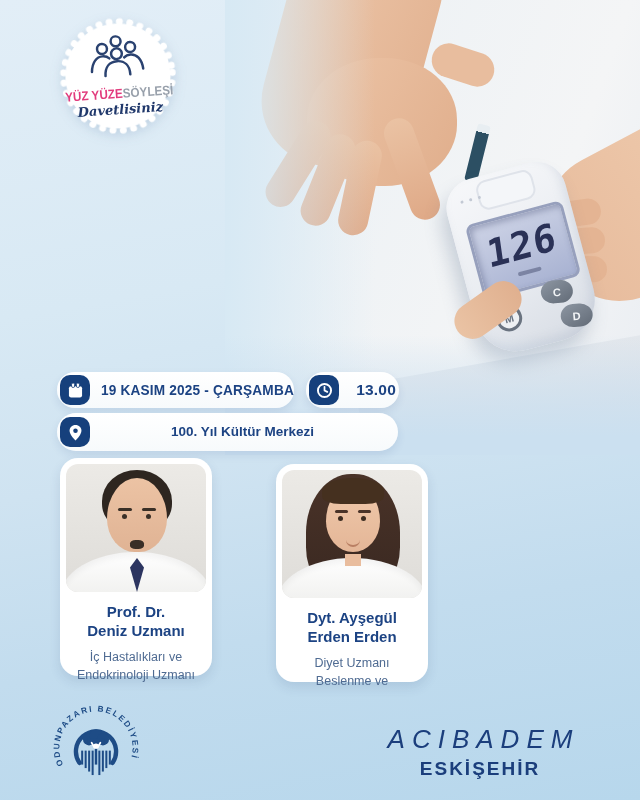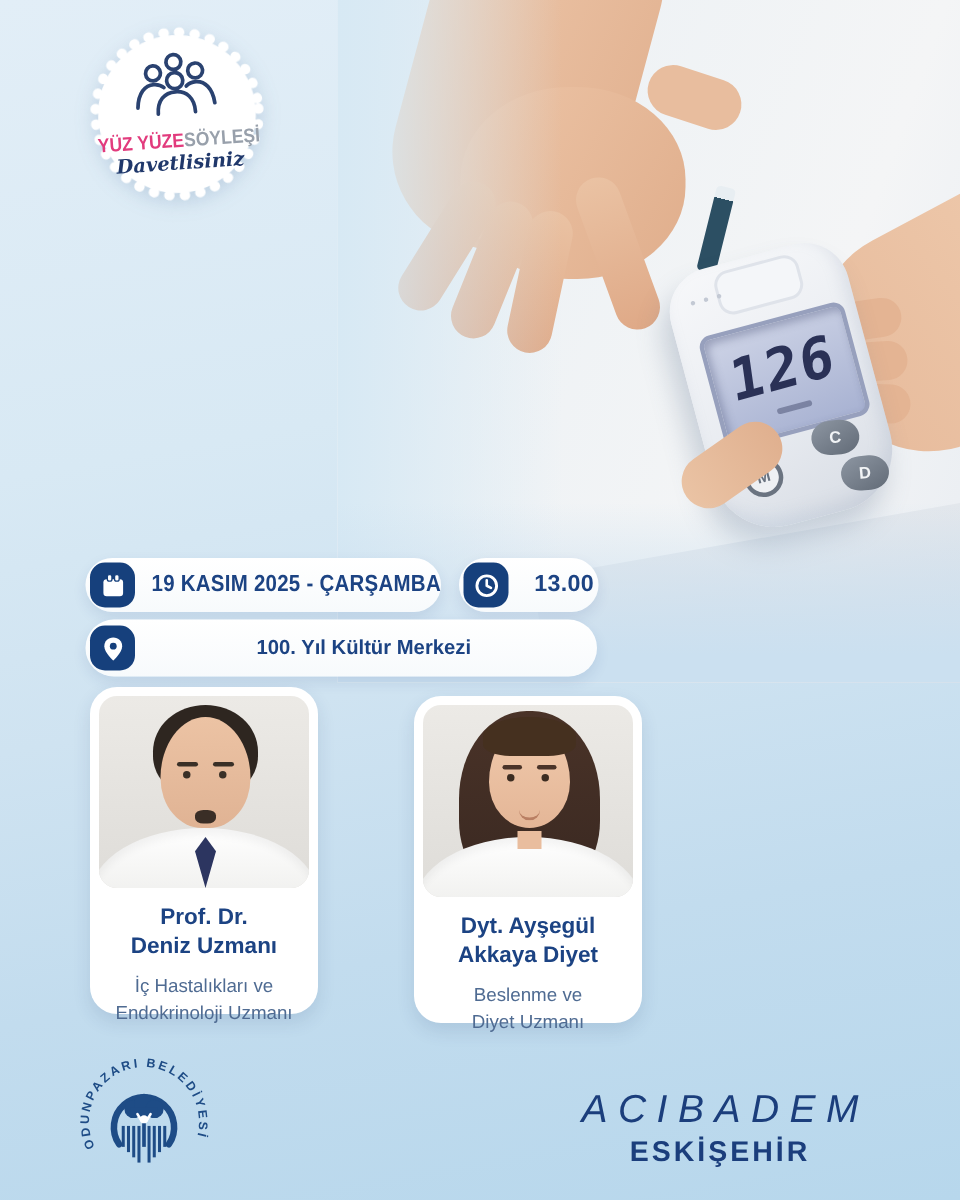"Akkaya Diyet" div { text: Akkaya Diyet -> Erden Erden }
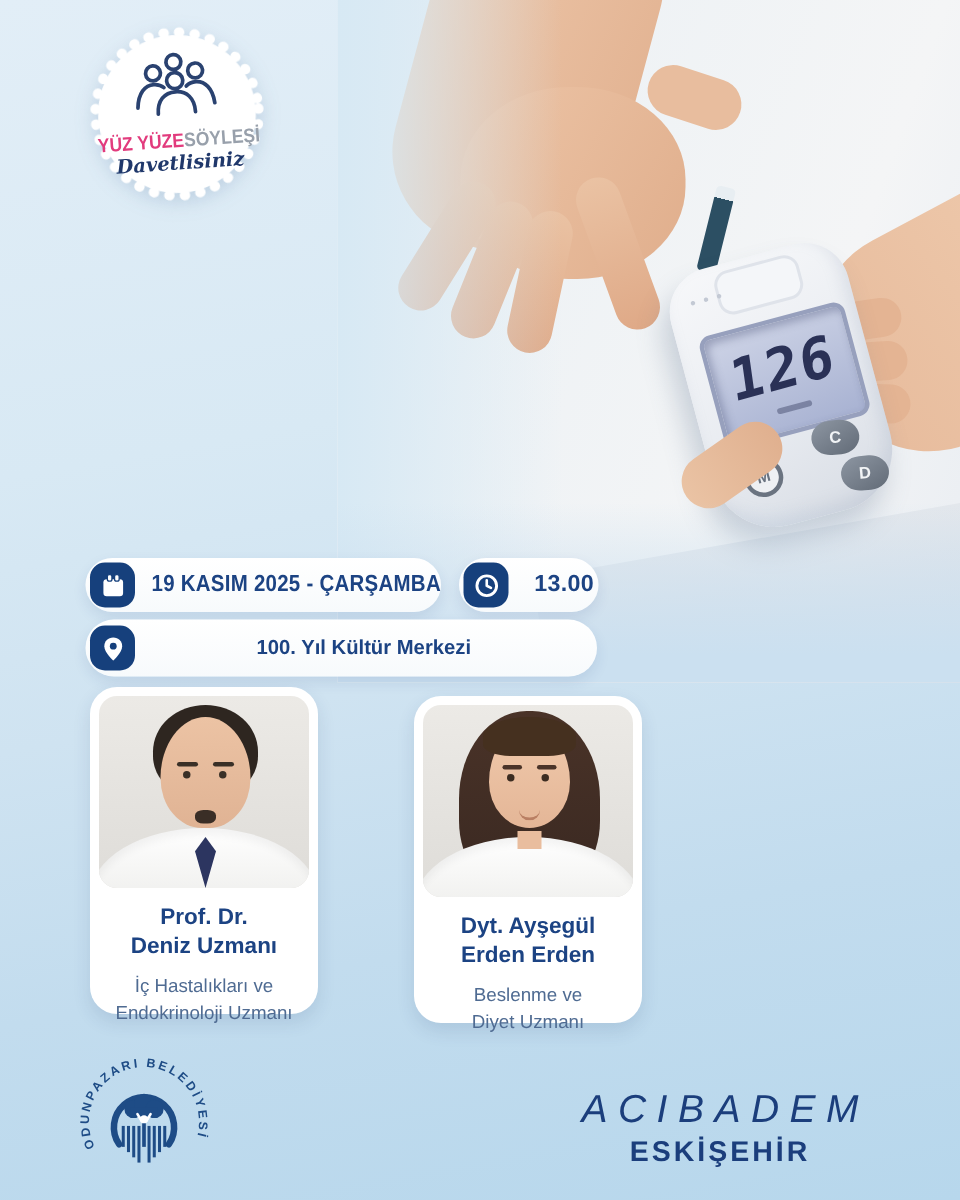"Beslenme ve" div { order: before "Diyet Uzmanı" -> after "Diyet Uzmanı" }
